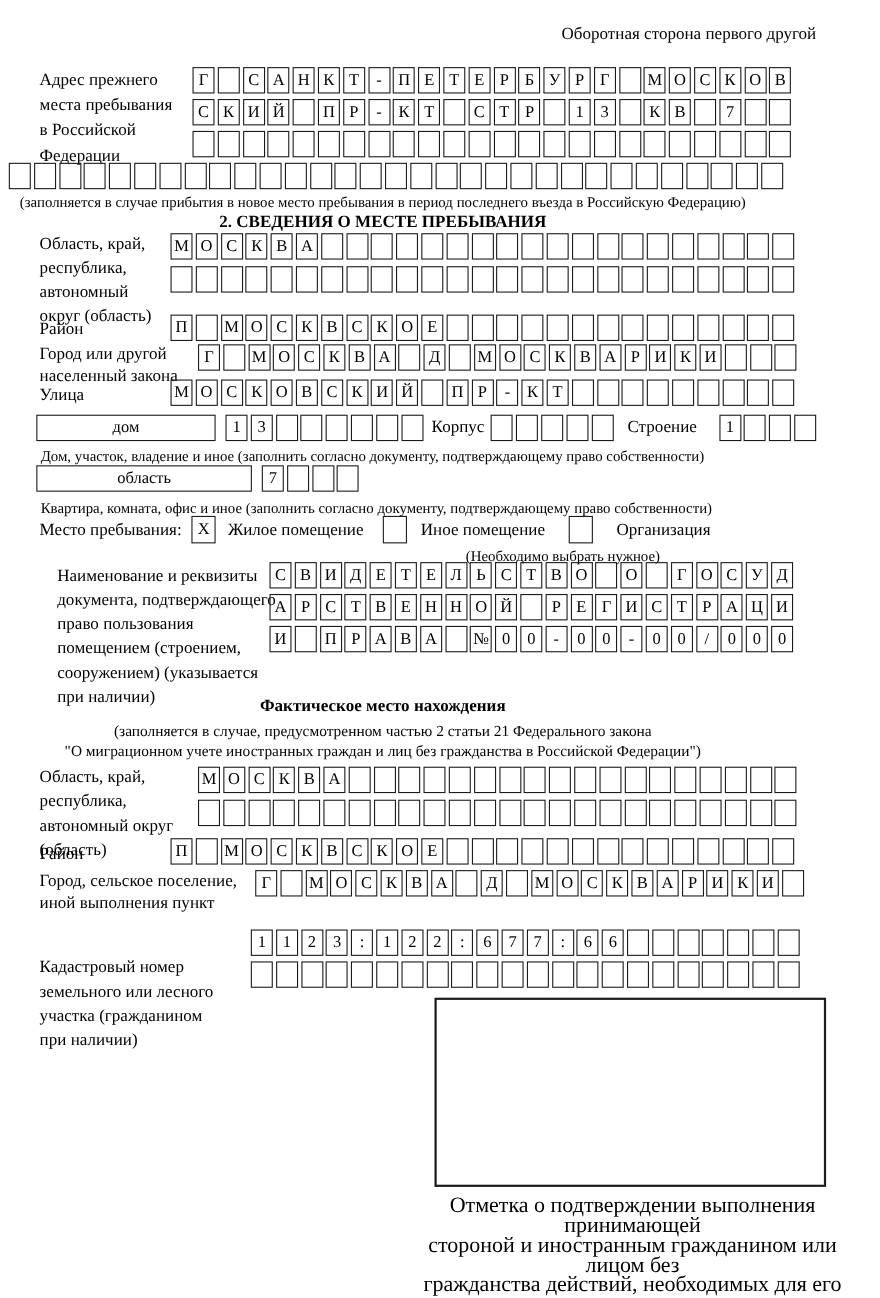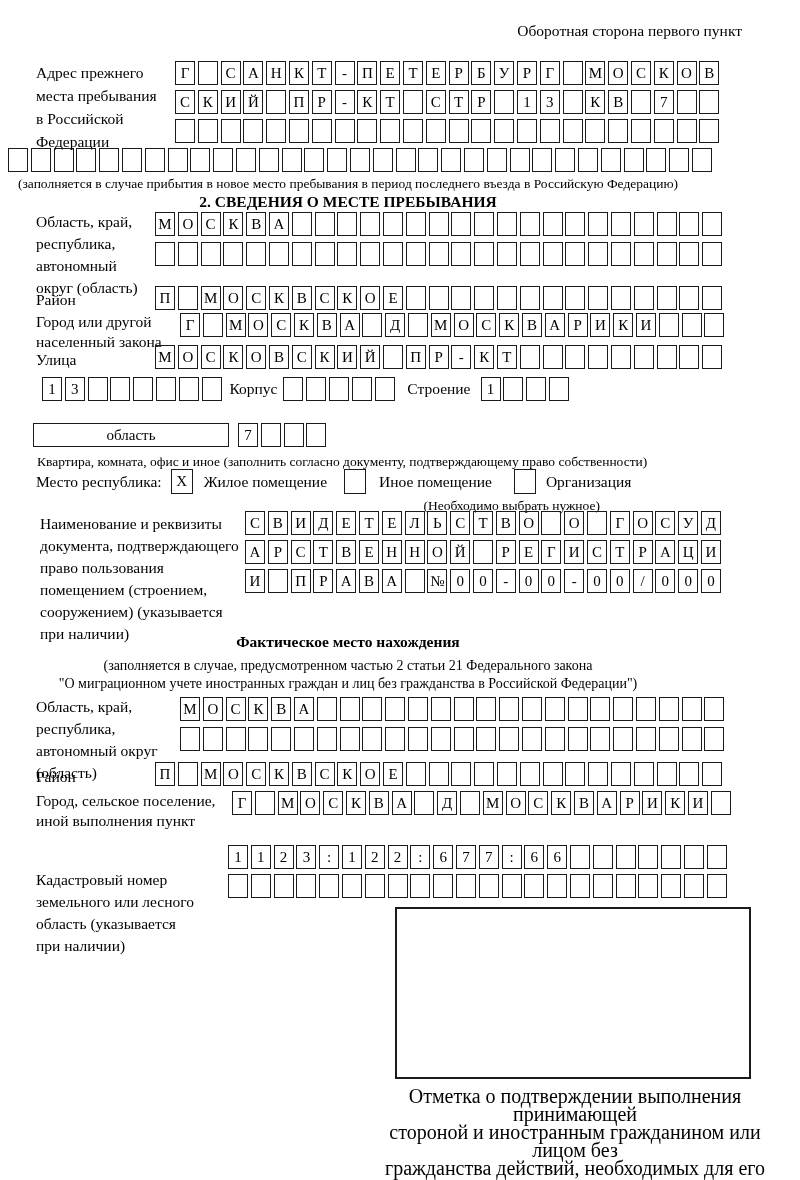"Оборотная сторона первого пункт" div.abs { text: пункт -> другой }
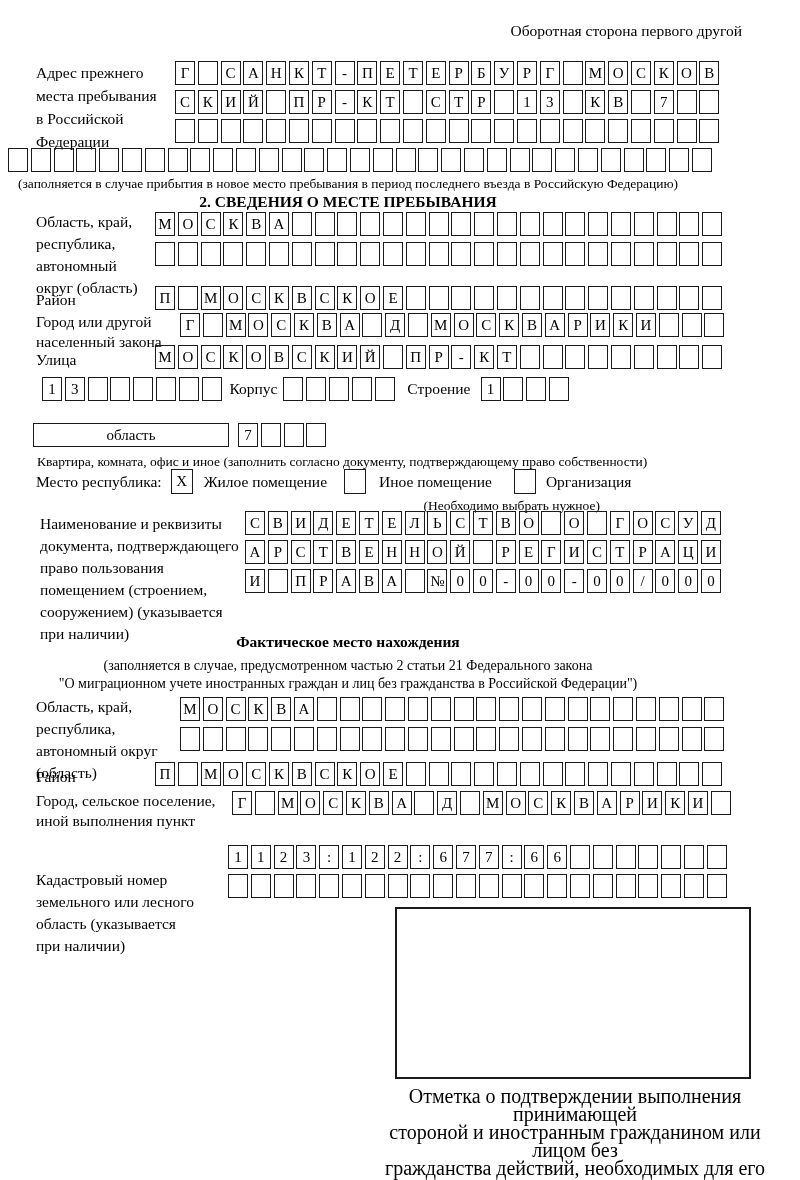"дом" div.wbox { html: none -> <div>дом</div> }
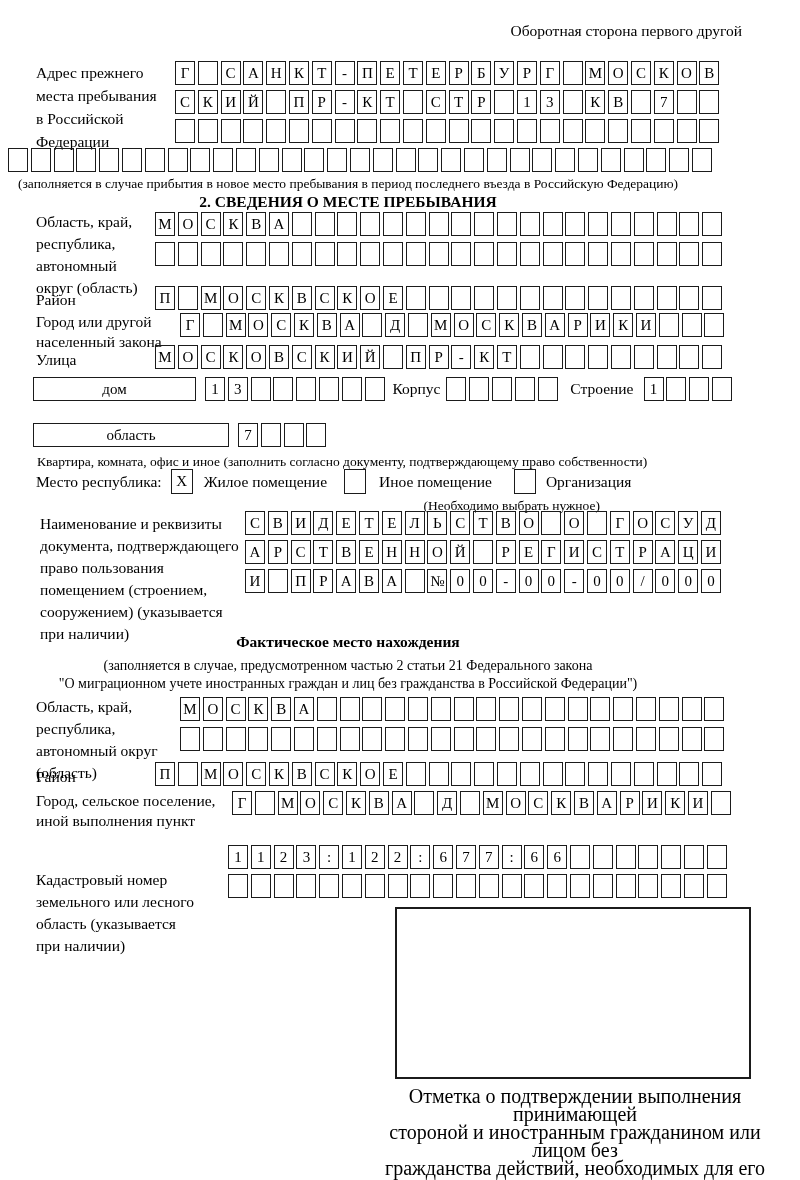"Строение" div.lbl { margin-right: 10px -> 20px }
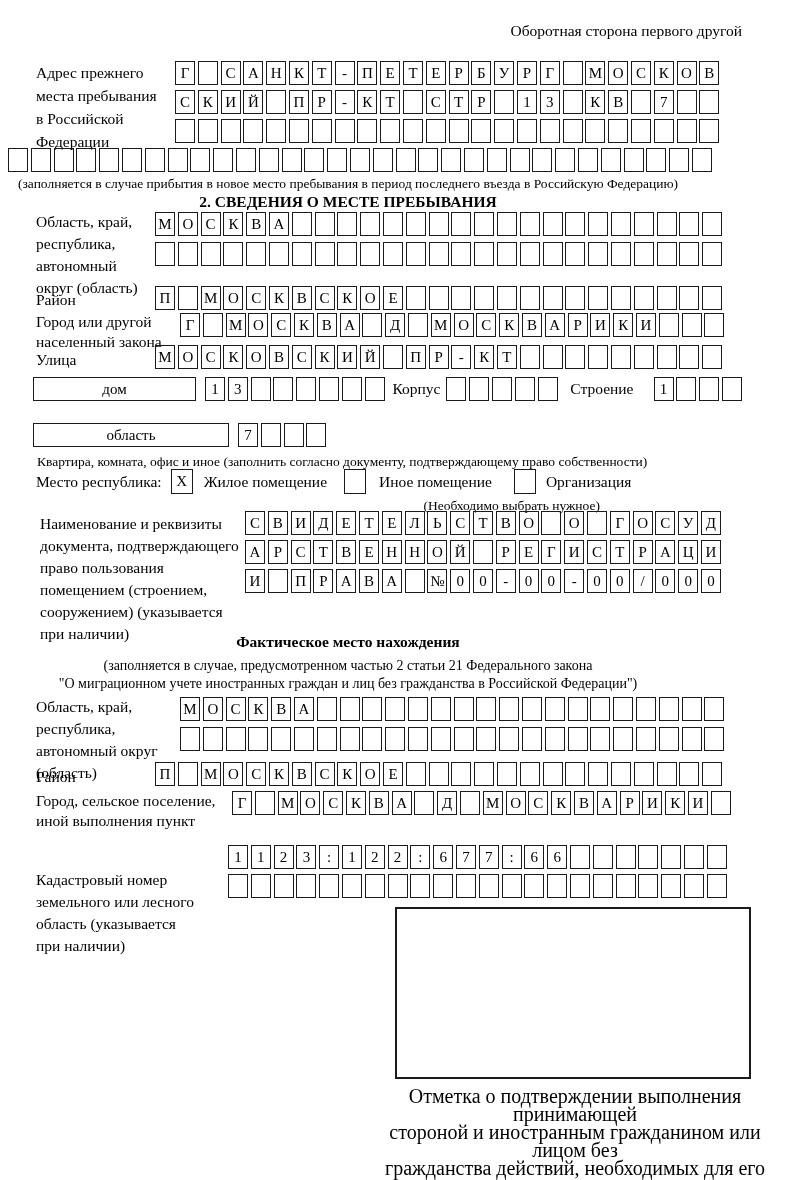"Дом, участок, владение и иное" div.abs { html: none -> <div>Дом, участок, владение и иное (заполнить согласно документу, подтверждающему право собственности)</div> }
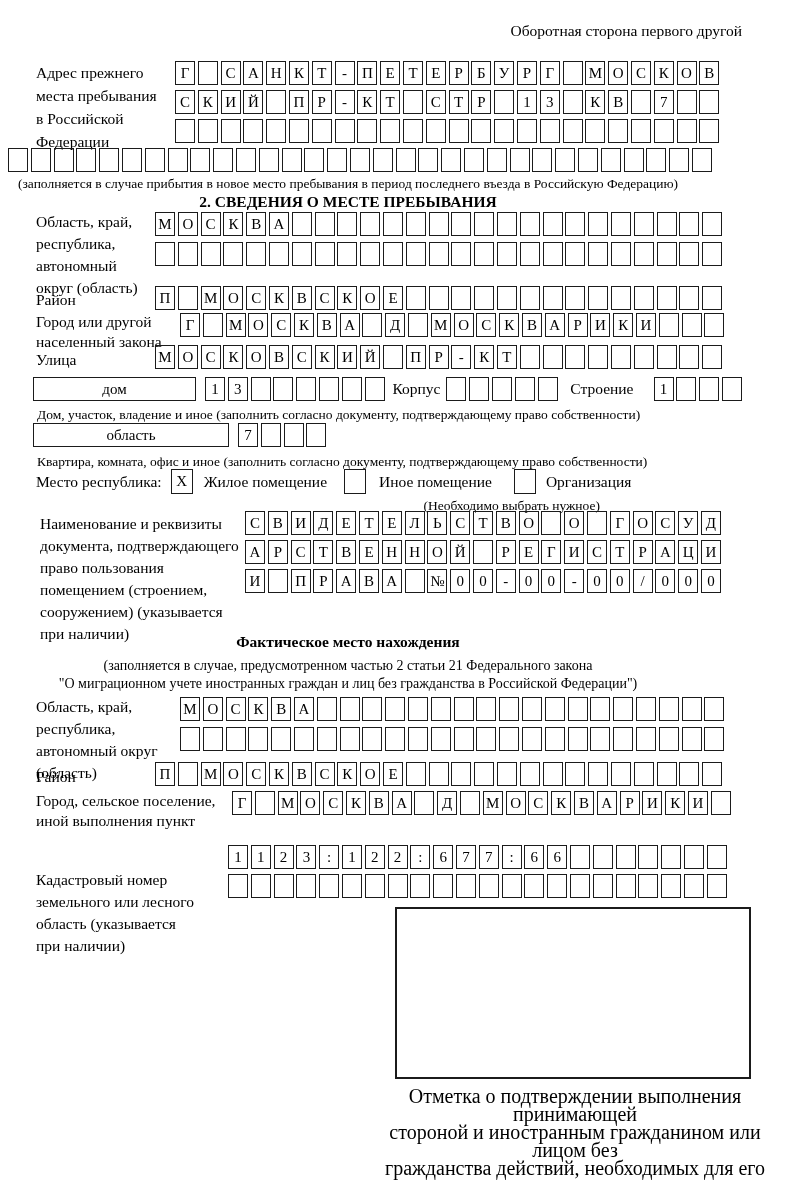"Место республика:" div.lbl { text: республика -> пребывания }
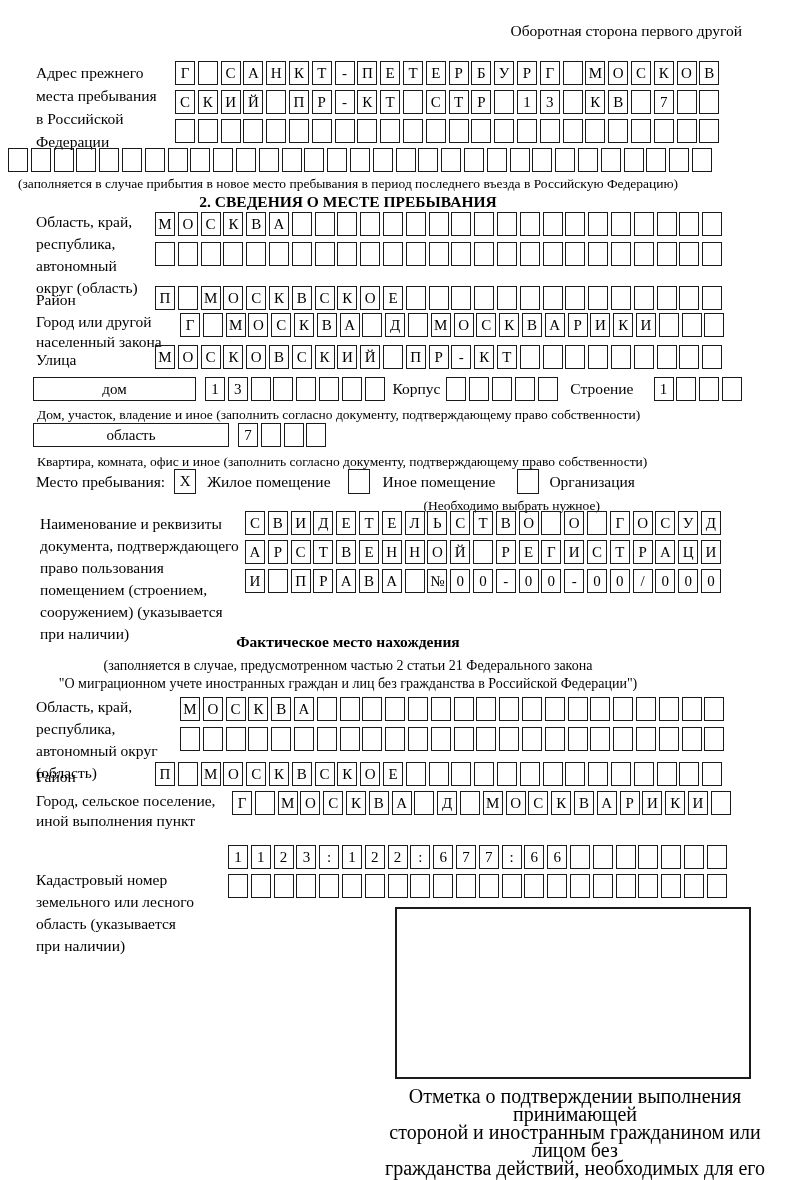"Организация" div.lbl { margin-left: 10px -> 21px }
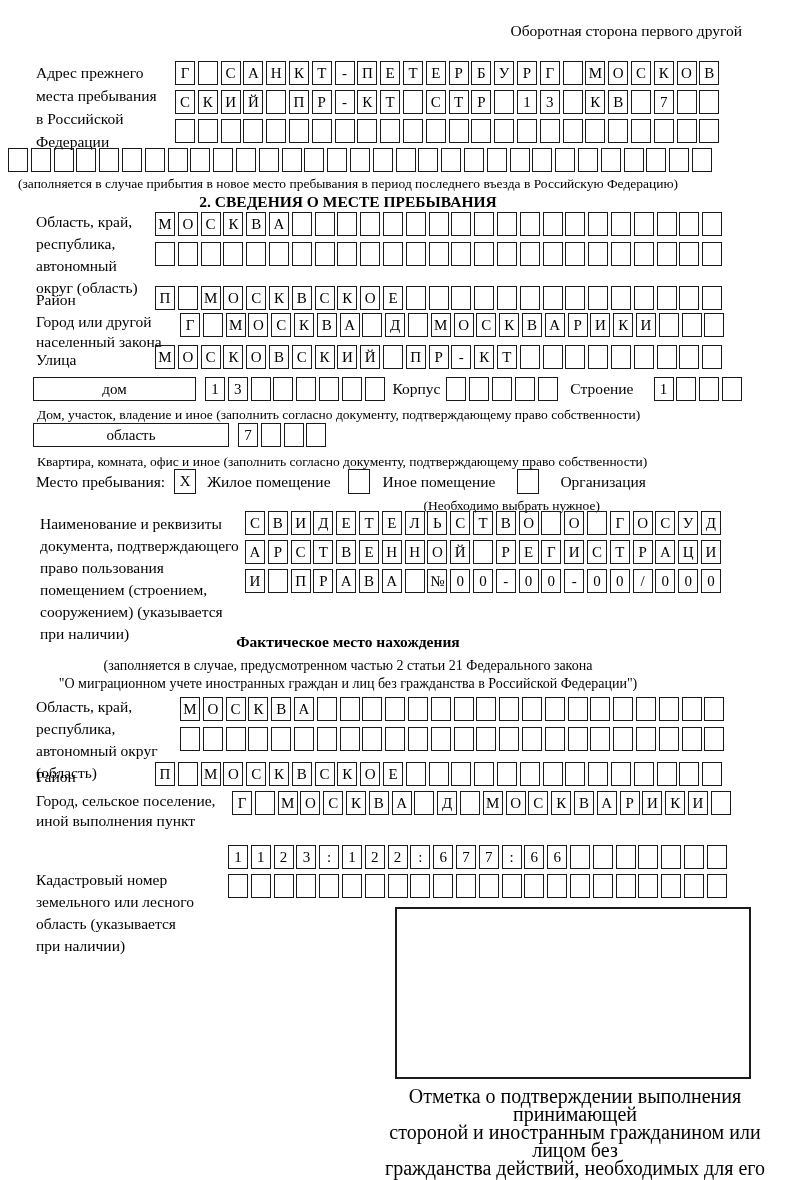"Наименование и реквизиты" div.abs { left: 40px -> 52px }
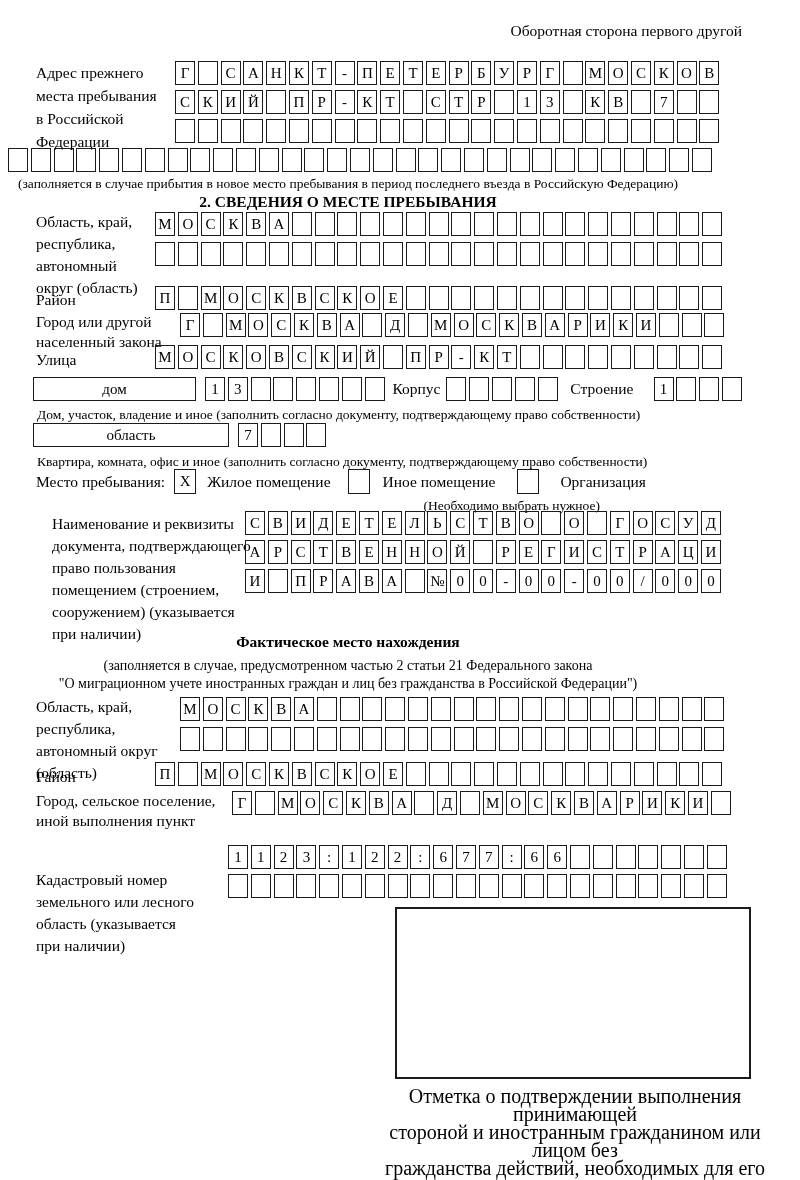"область (указывается" div { text: область (указывается -> участка (гражданином }
